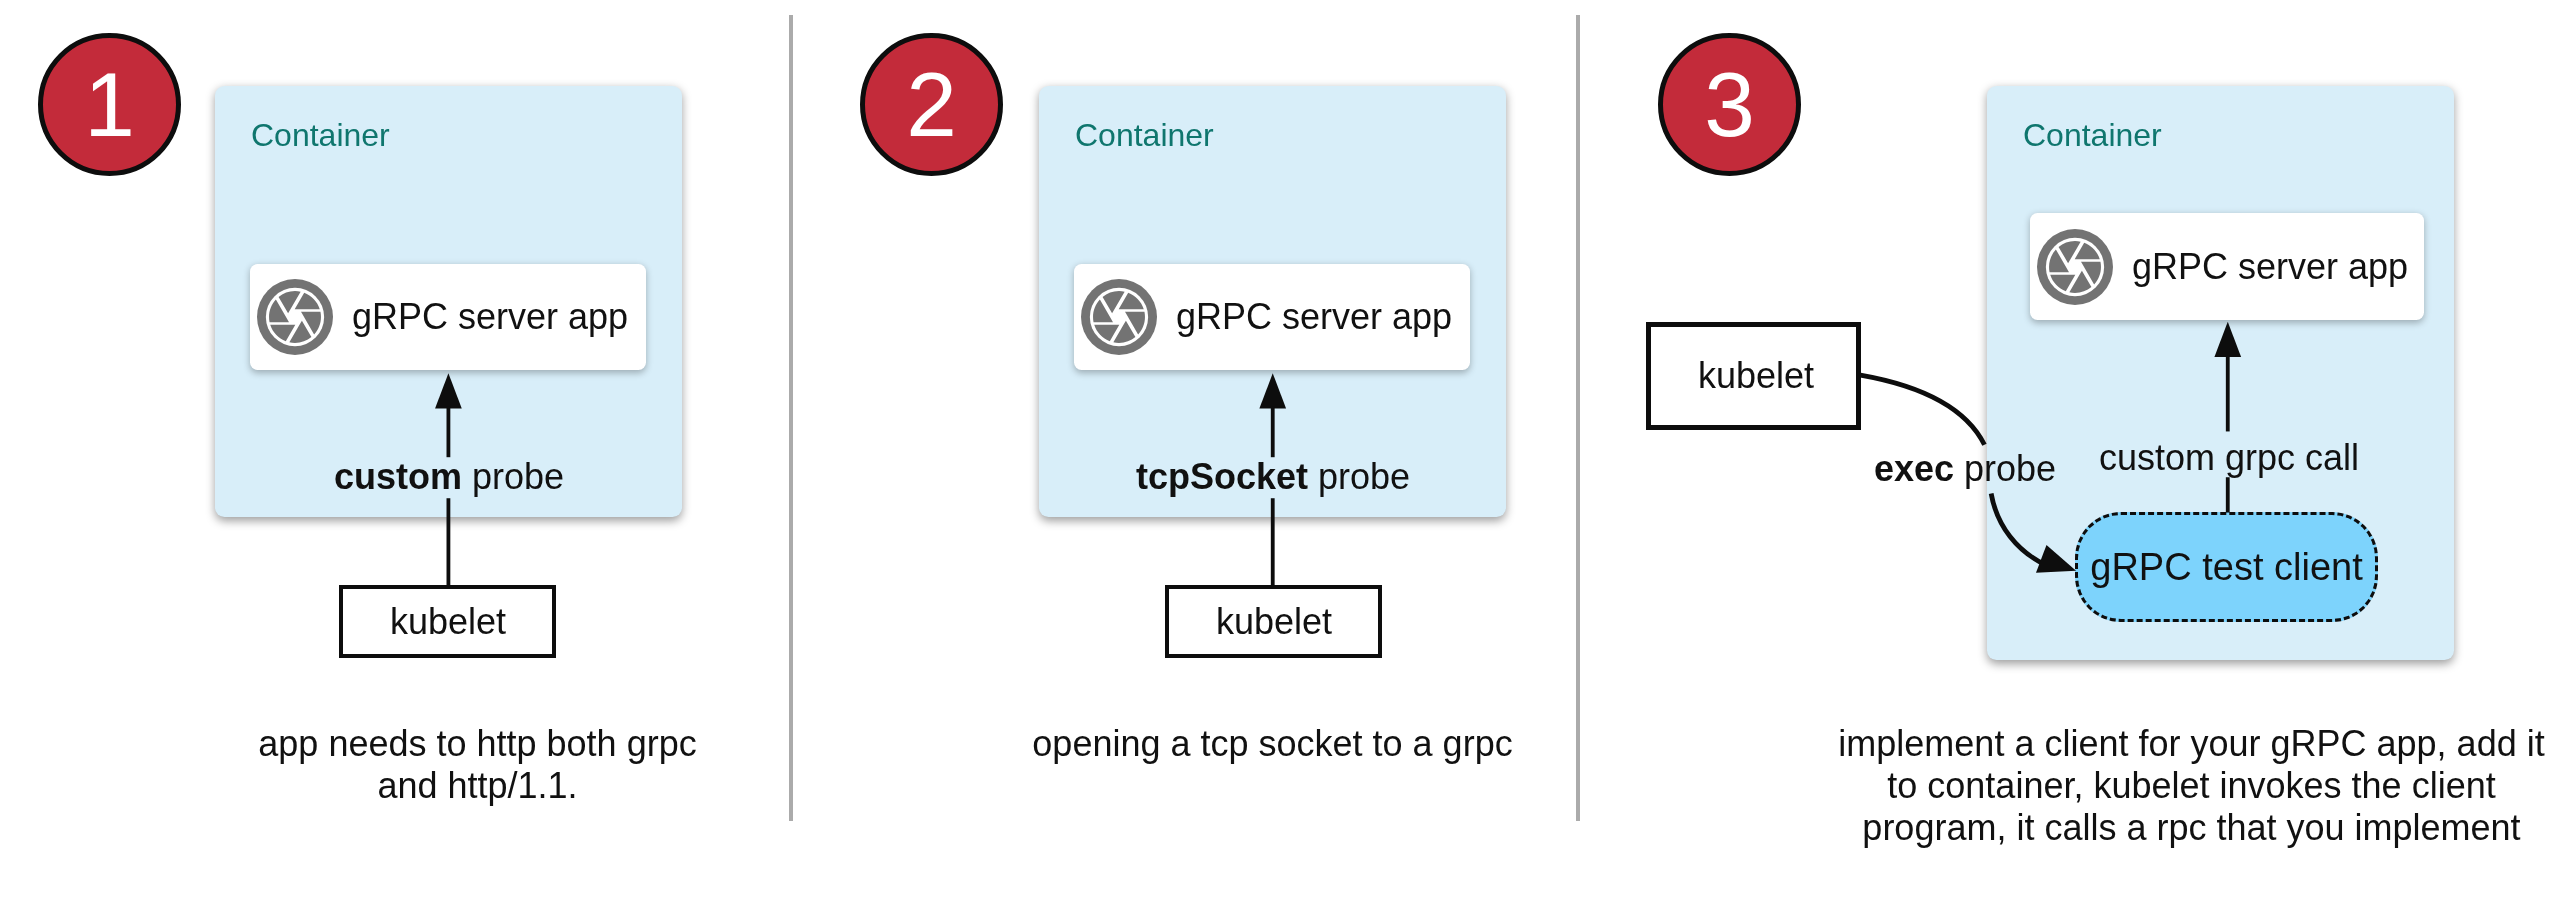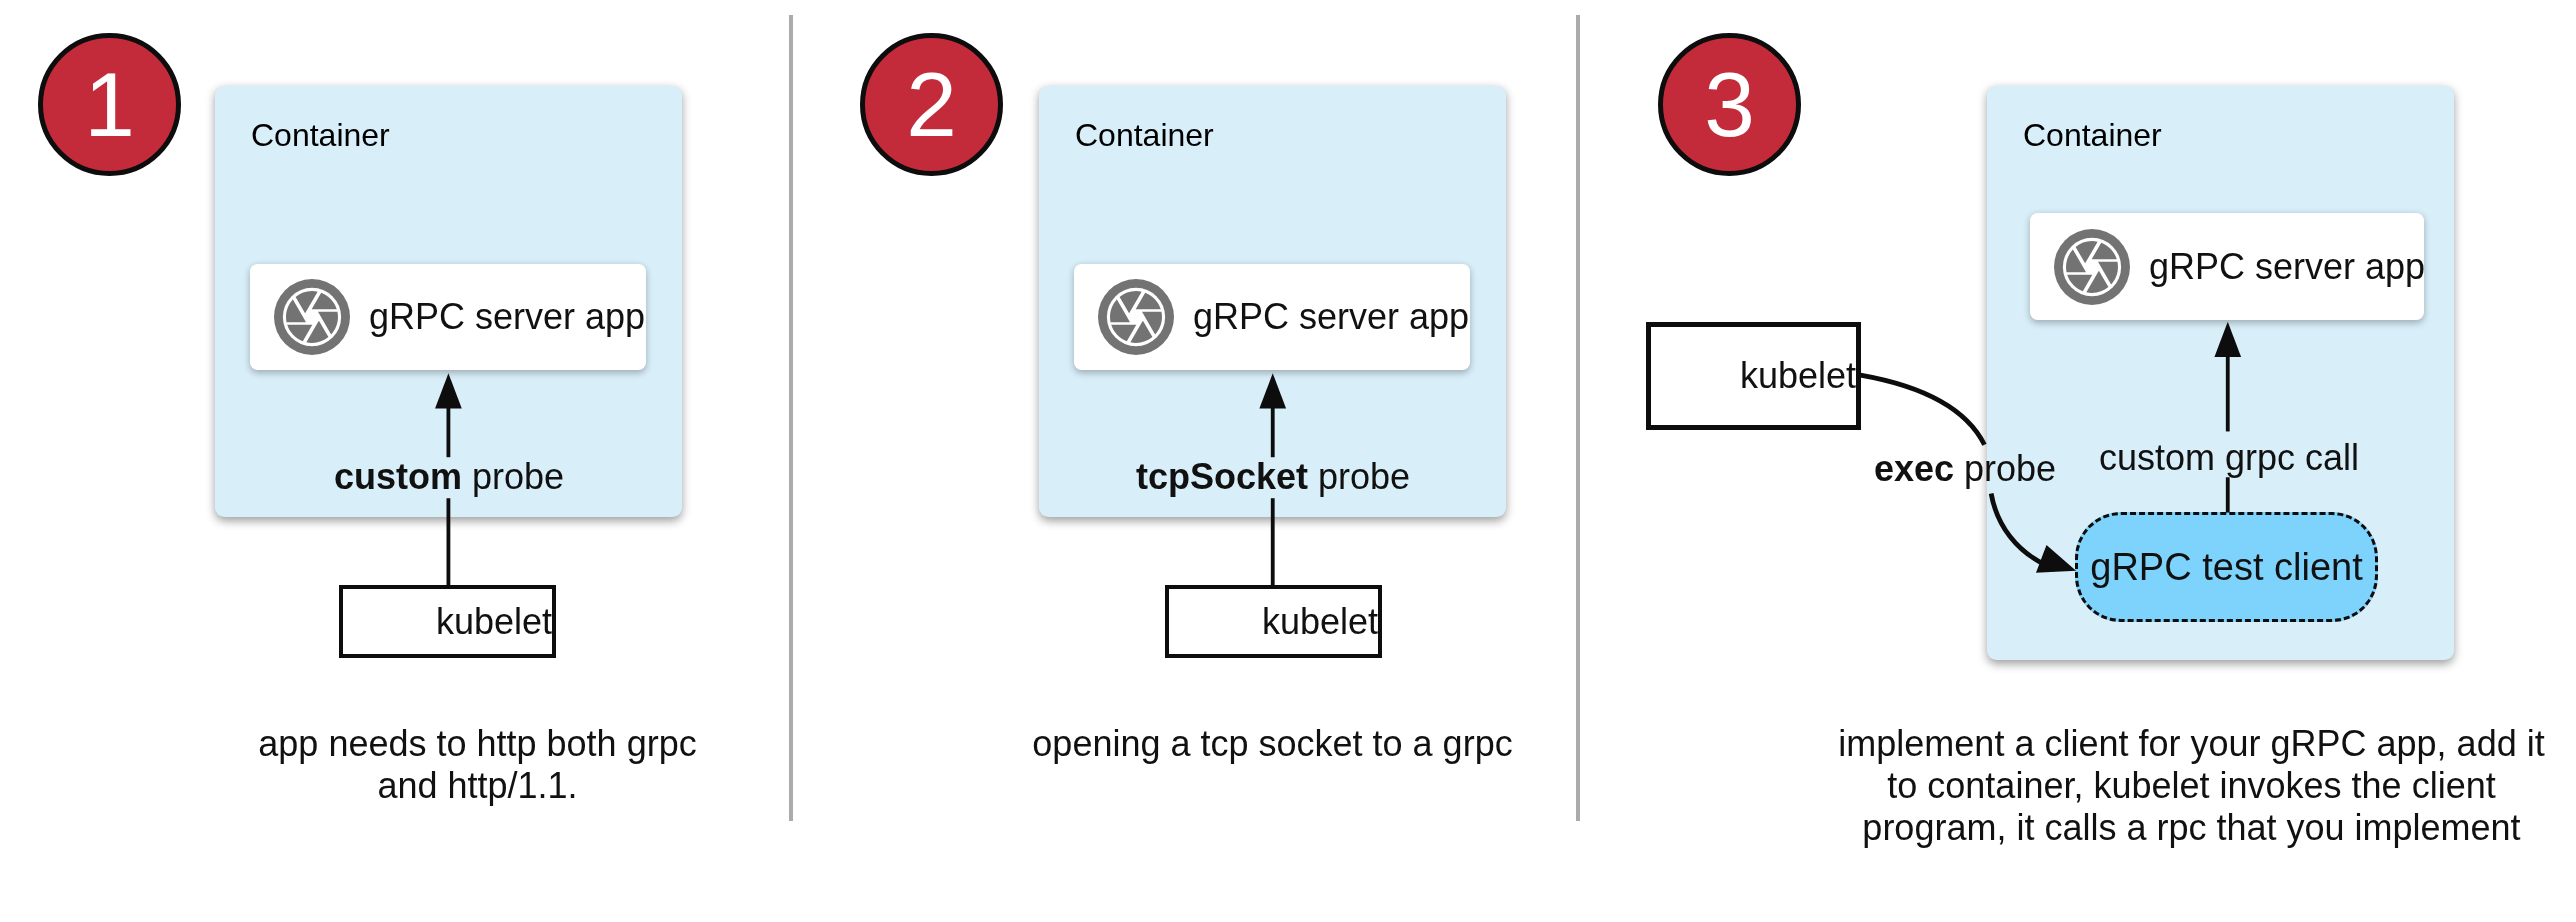"Container" .container-label { color: #000000 -> #0f766e }
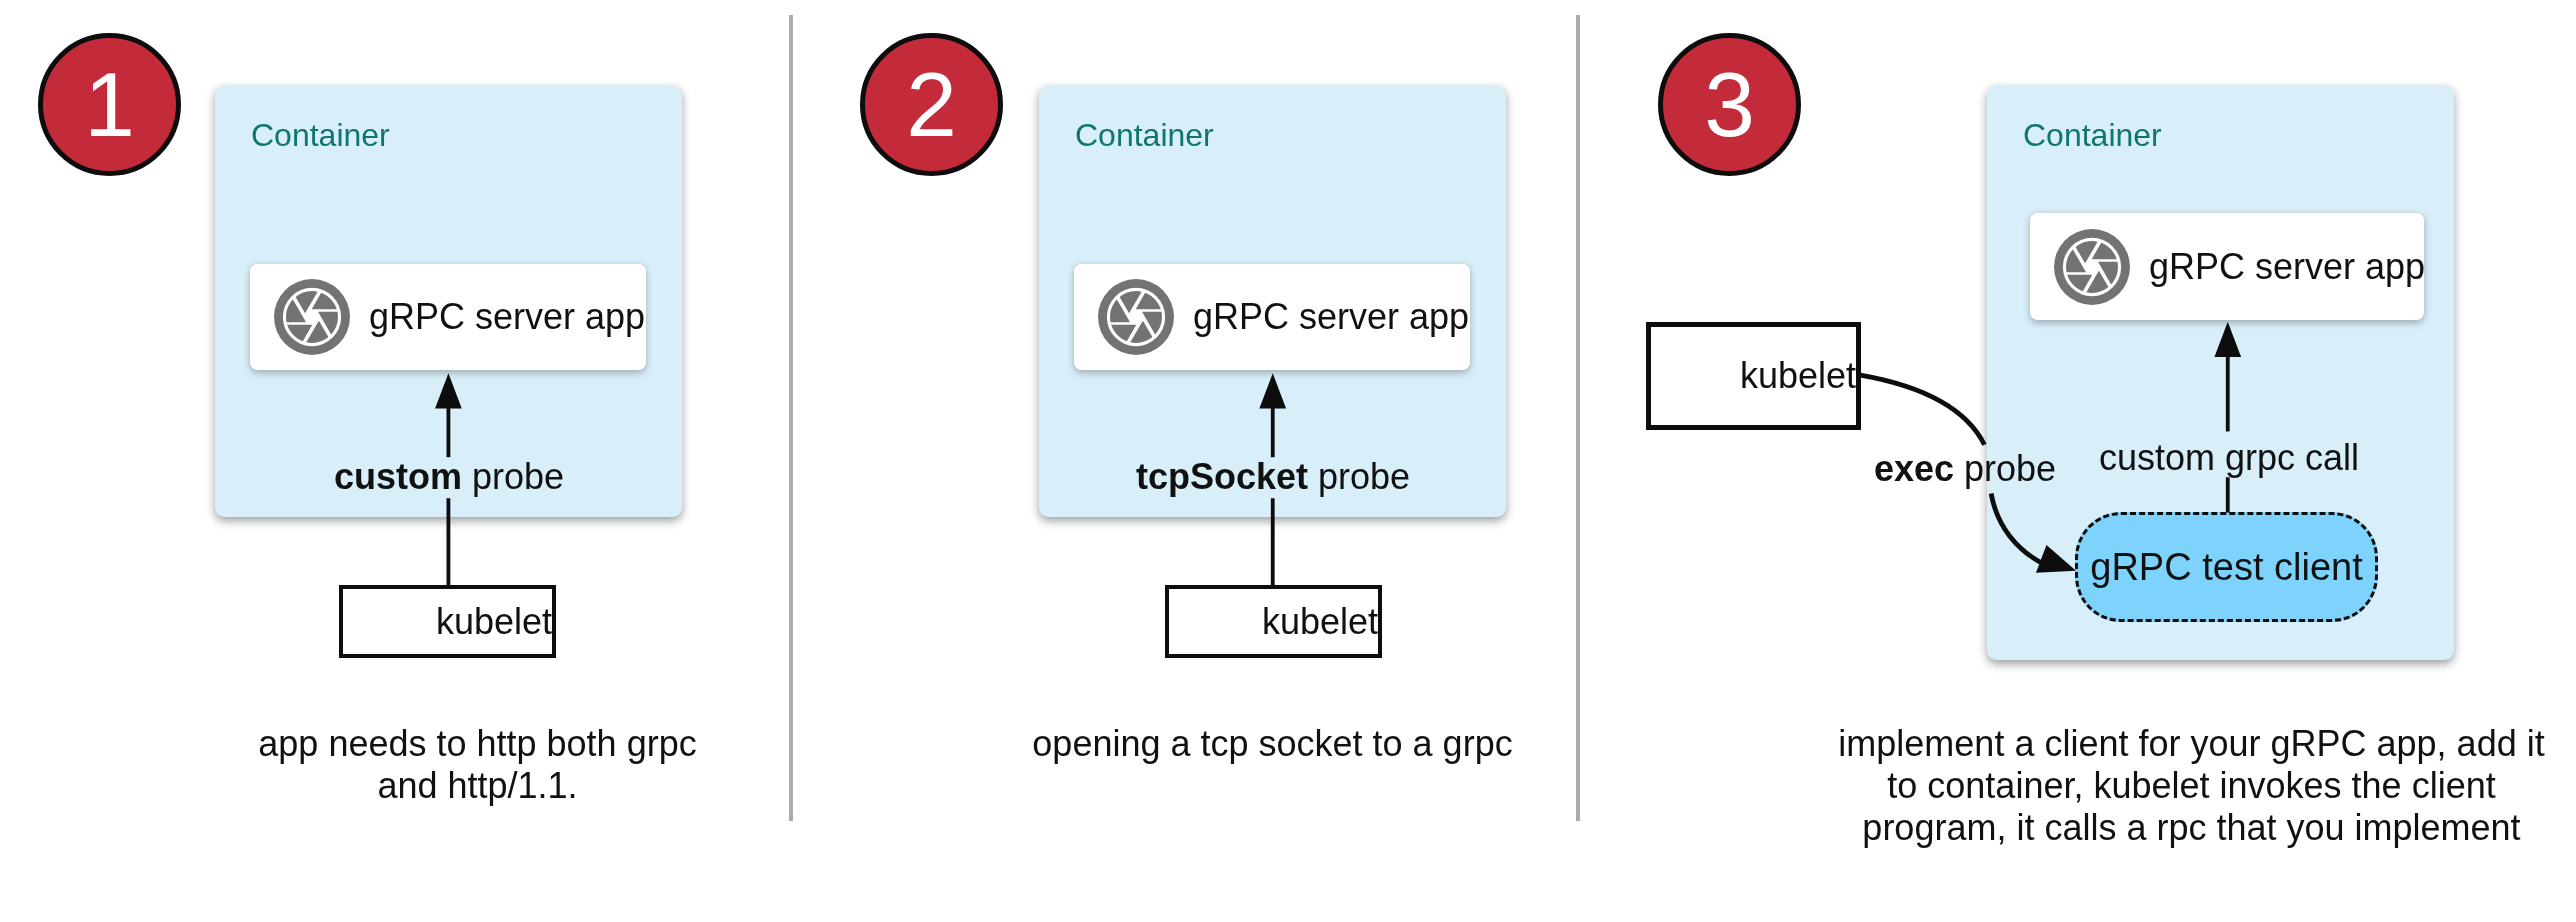"gRPC server app" .app-box { padding-left: 24px -> 7px }
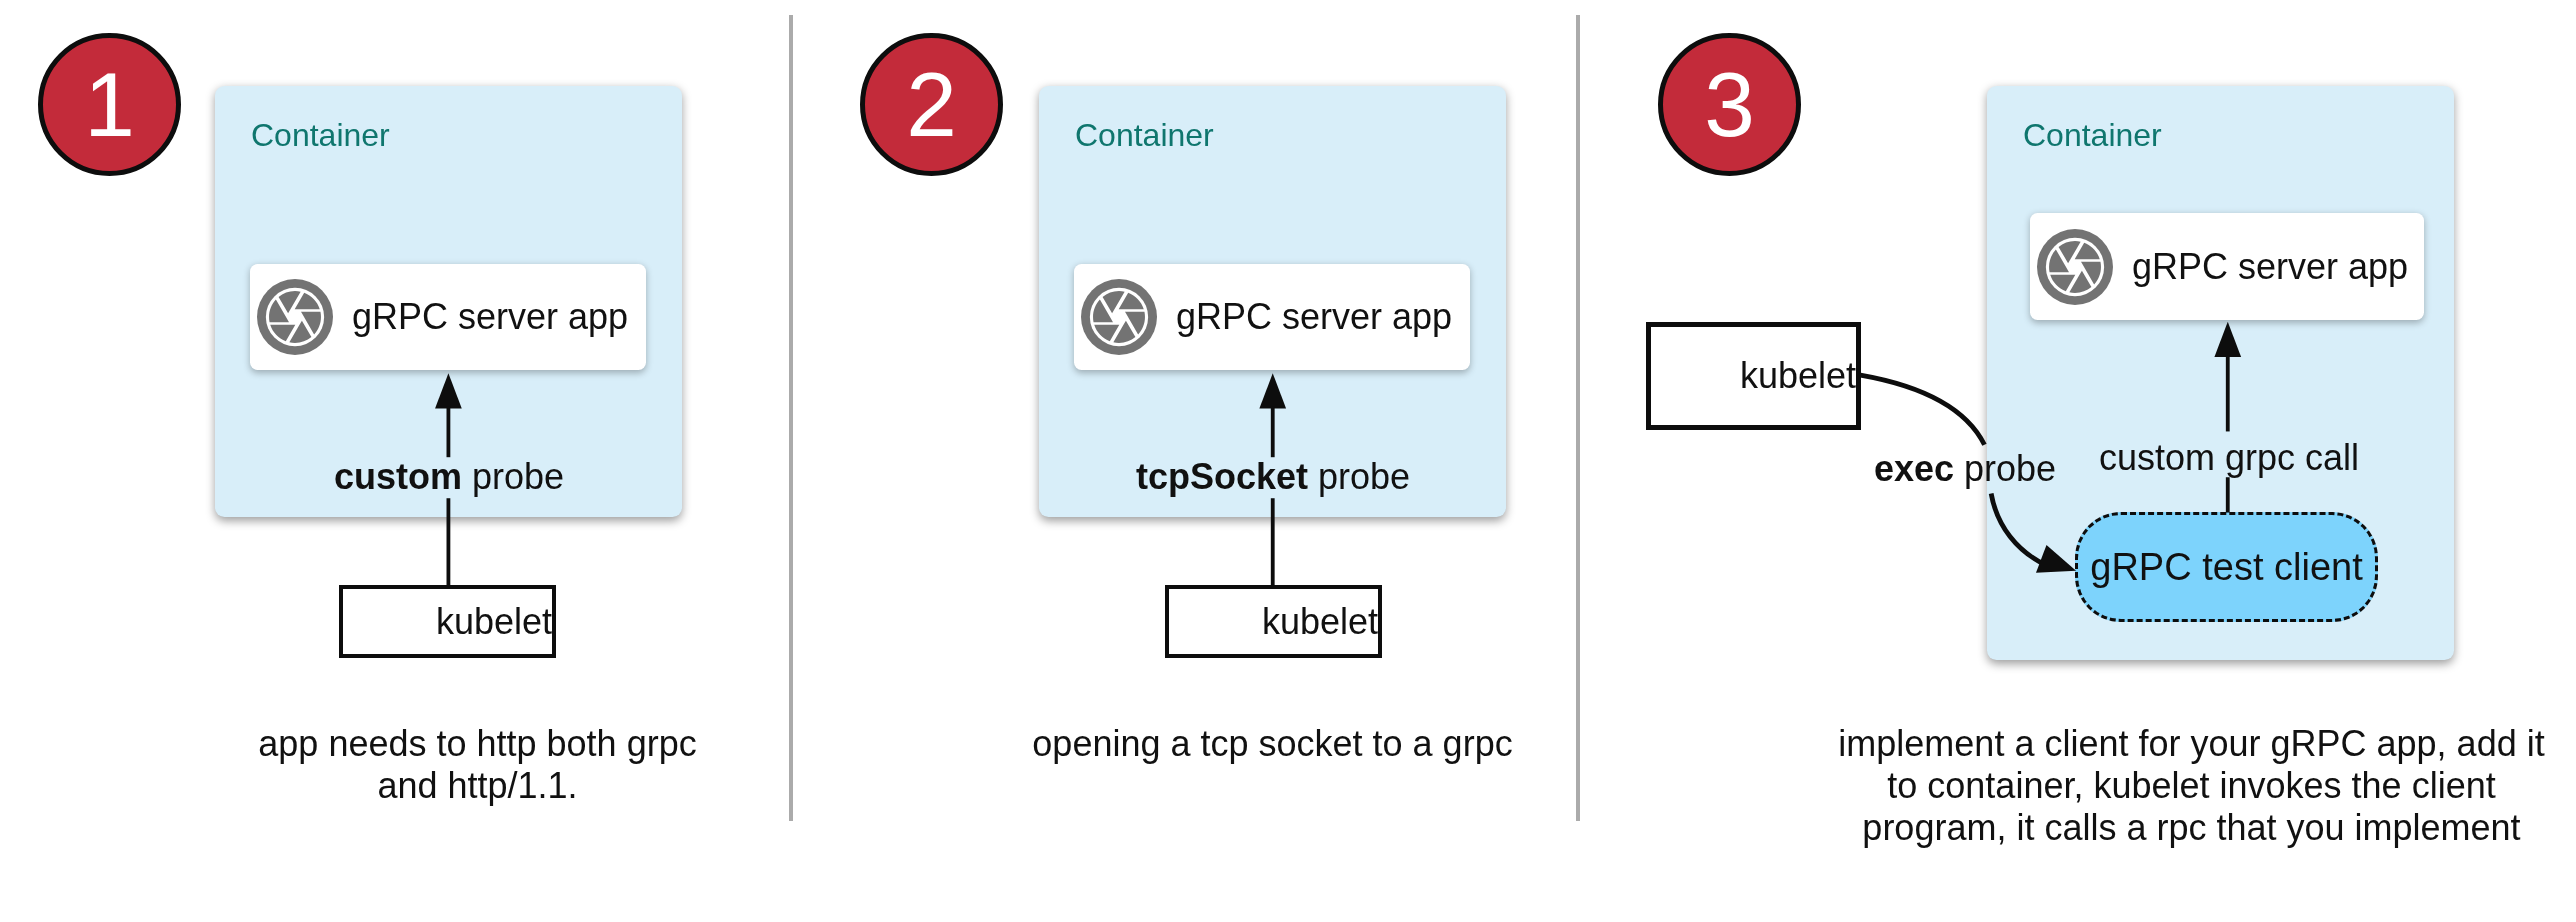"kubelet" .kubelet-box { justify-content: flex-end -> flex-start; padding-left: none -> 47px }
